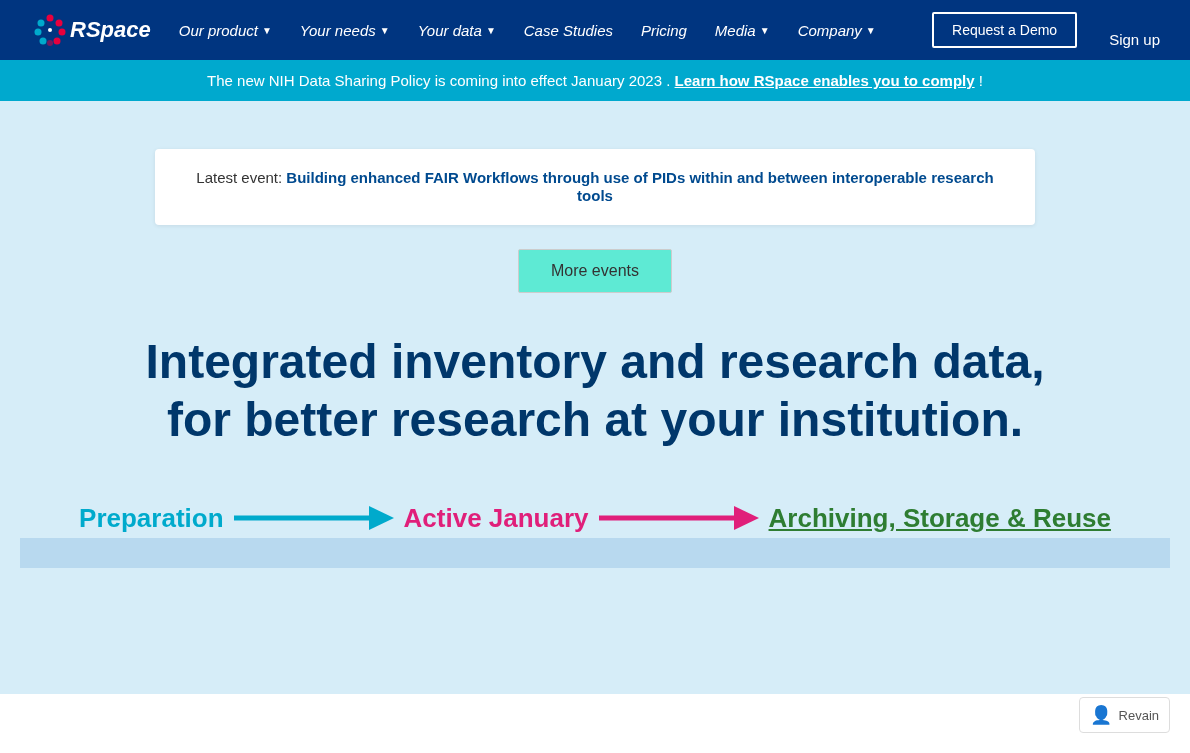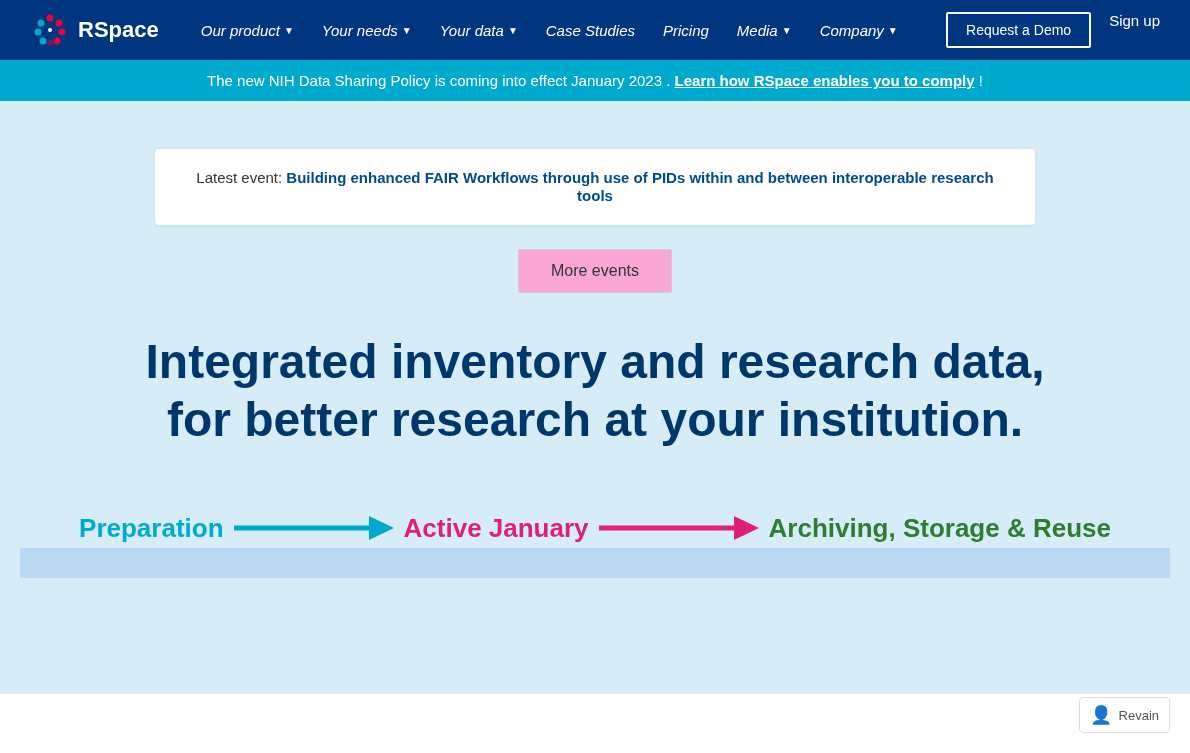"RSpace" .logo-area { font-style: none -> italic; gap: 8px -> none; margin-right: 30px -> 16px }
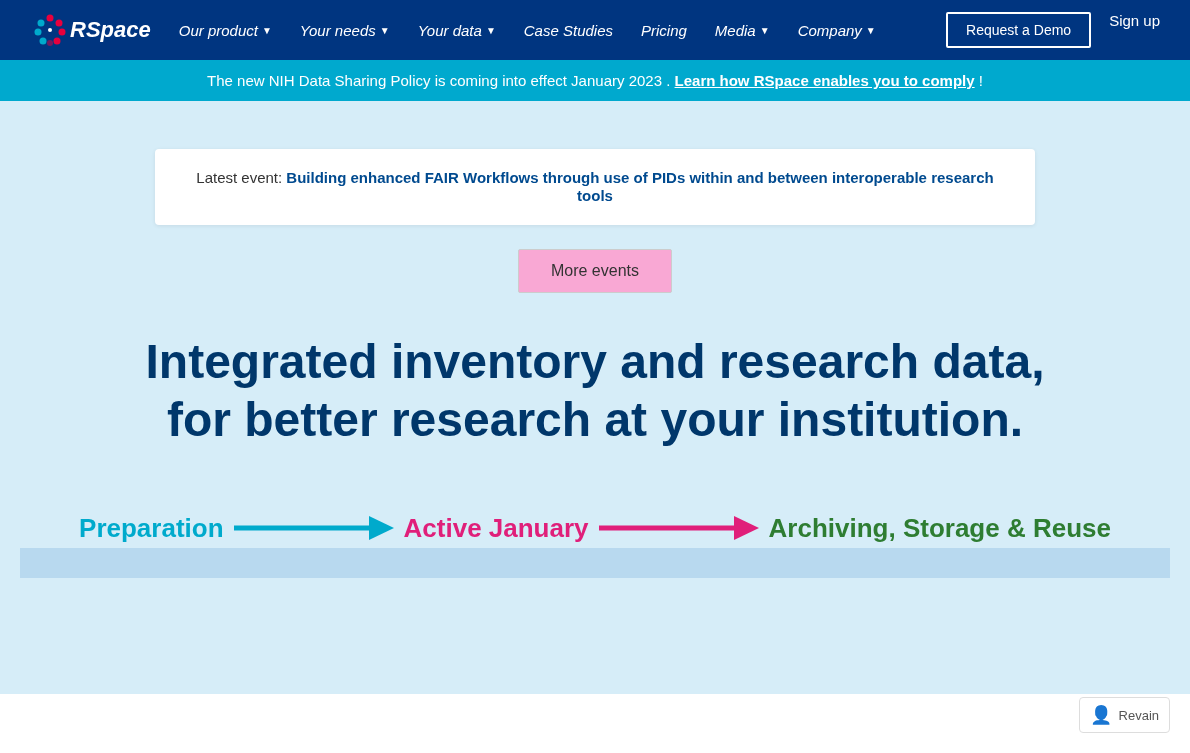"Request a Demo" .nav-right { align-items: flex-start -> flex-end; gap: 18px -> 32px }
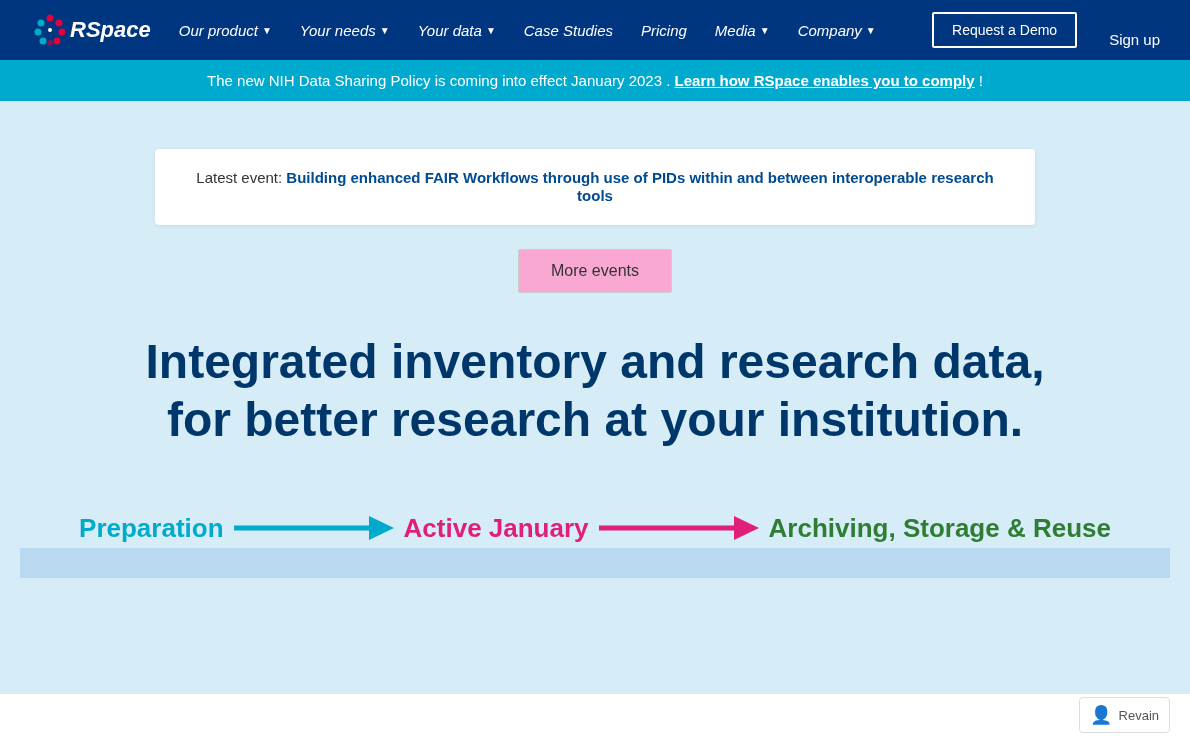"More events" .btn-more-events { background: #f9a8d4 -> #5eead4 }
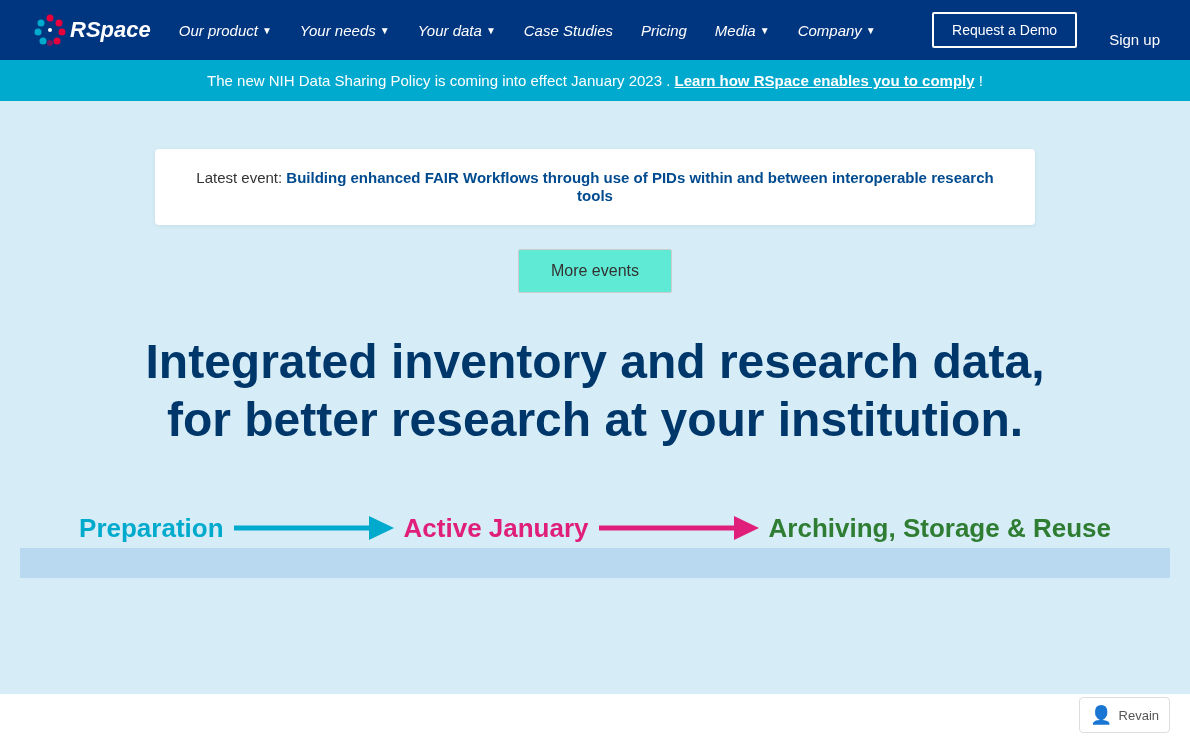"Preparation" .workflow { margin-top: 10px -> none }
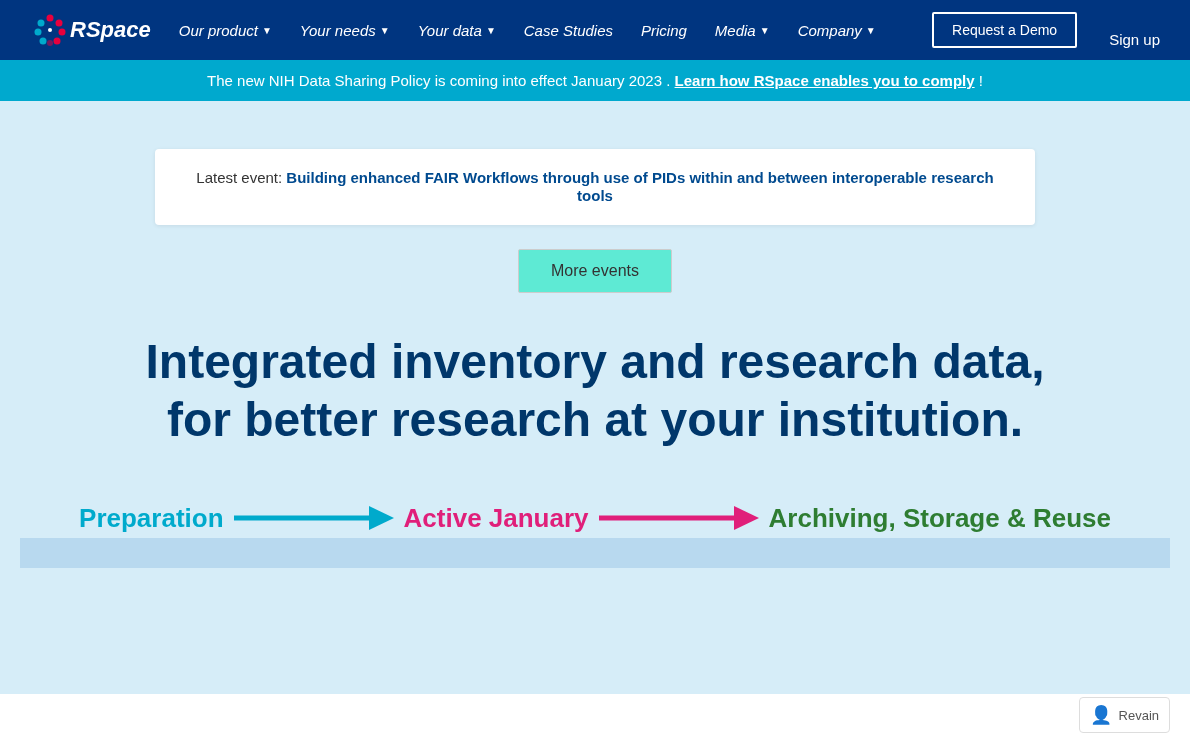"Archiving, Storage & Reuse" .step-archive { text-decoration: none -> underline }
